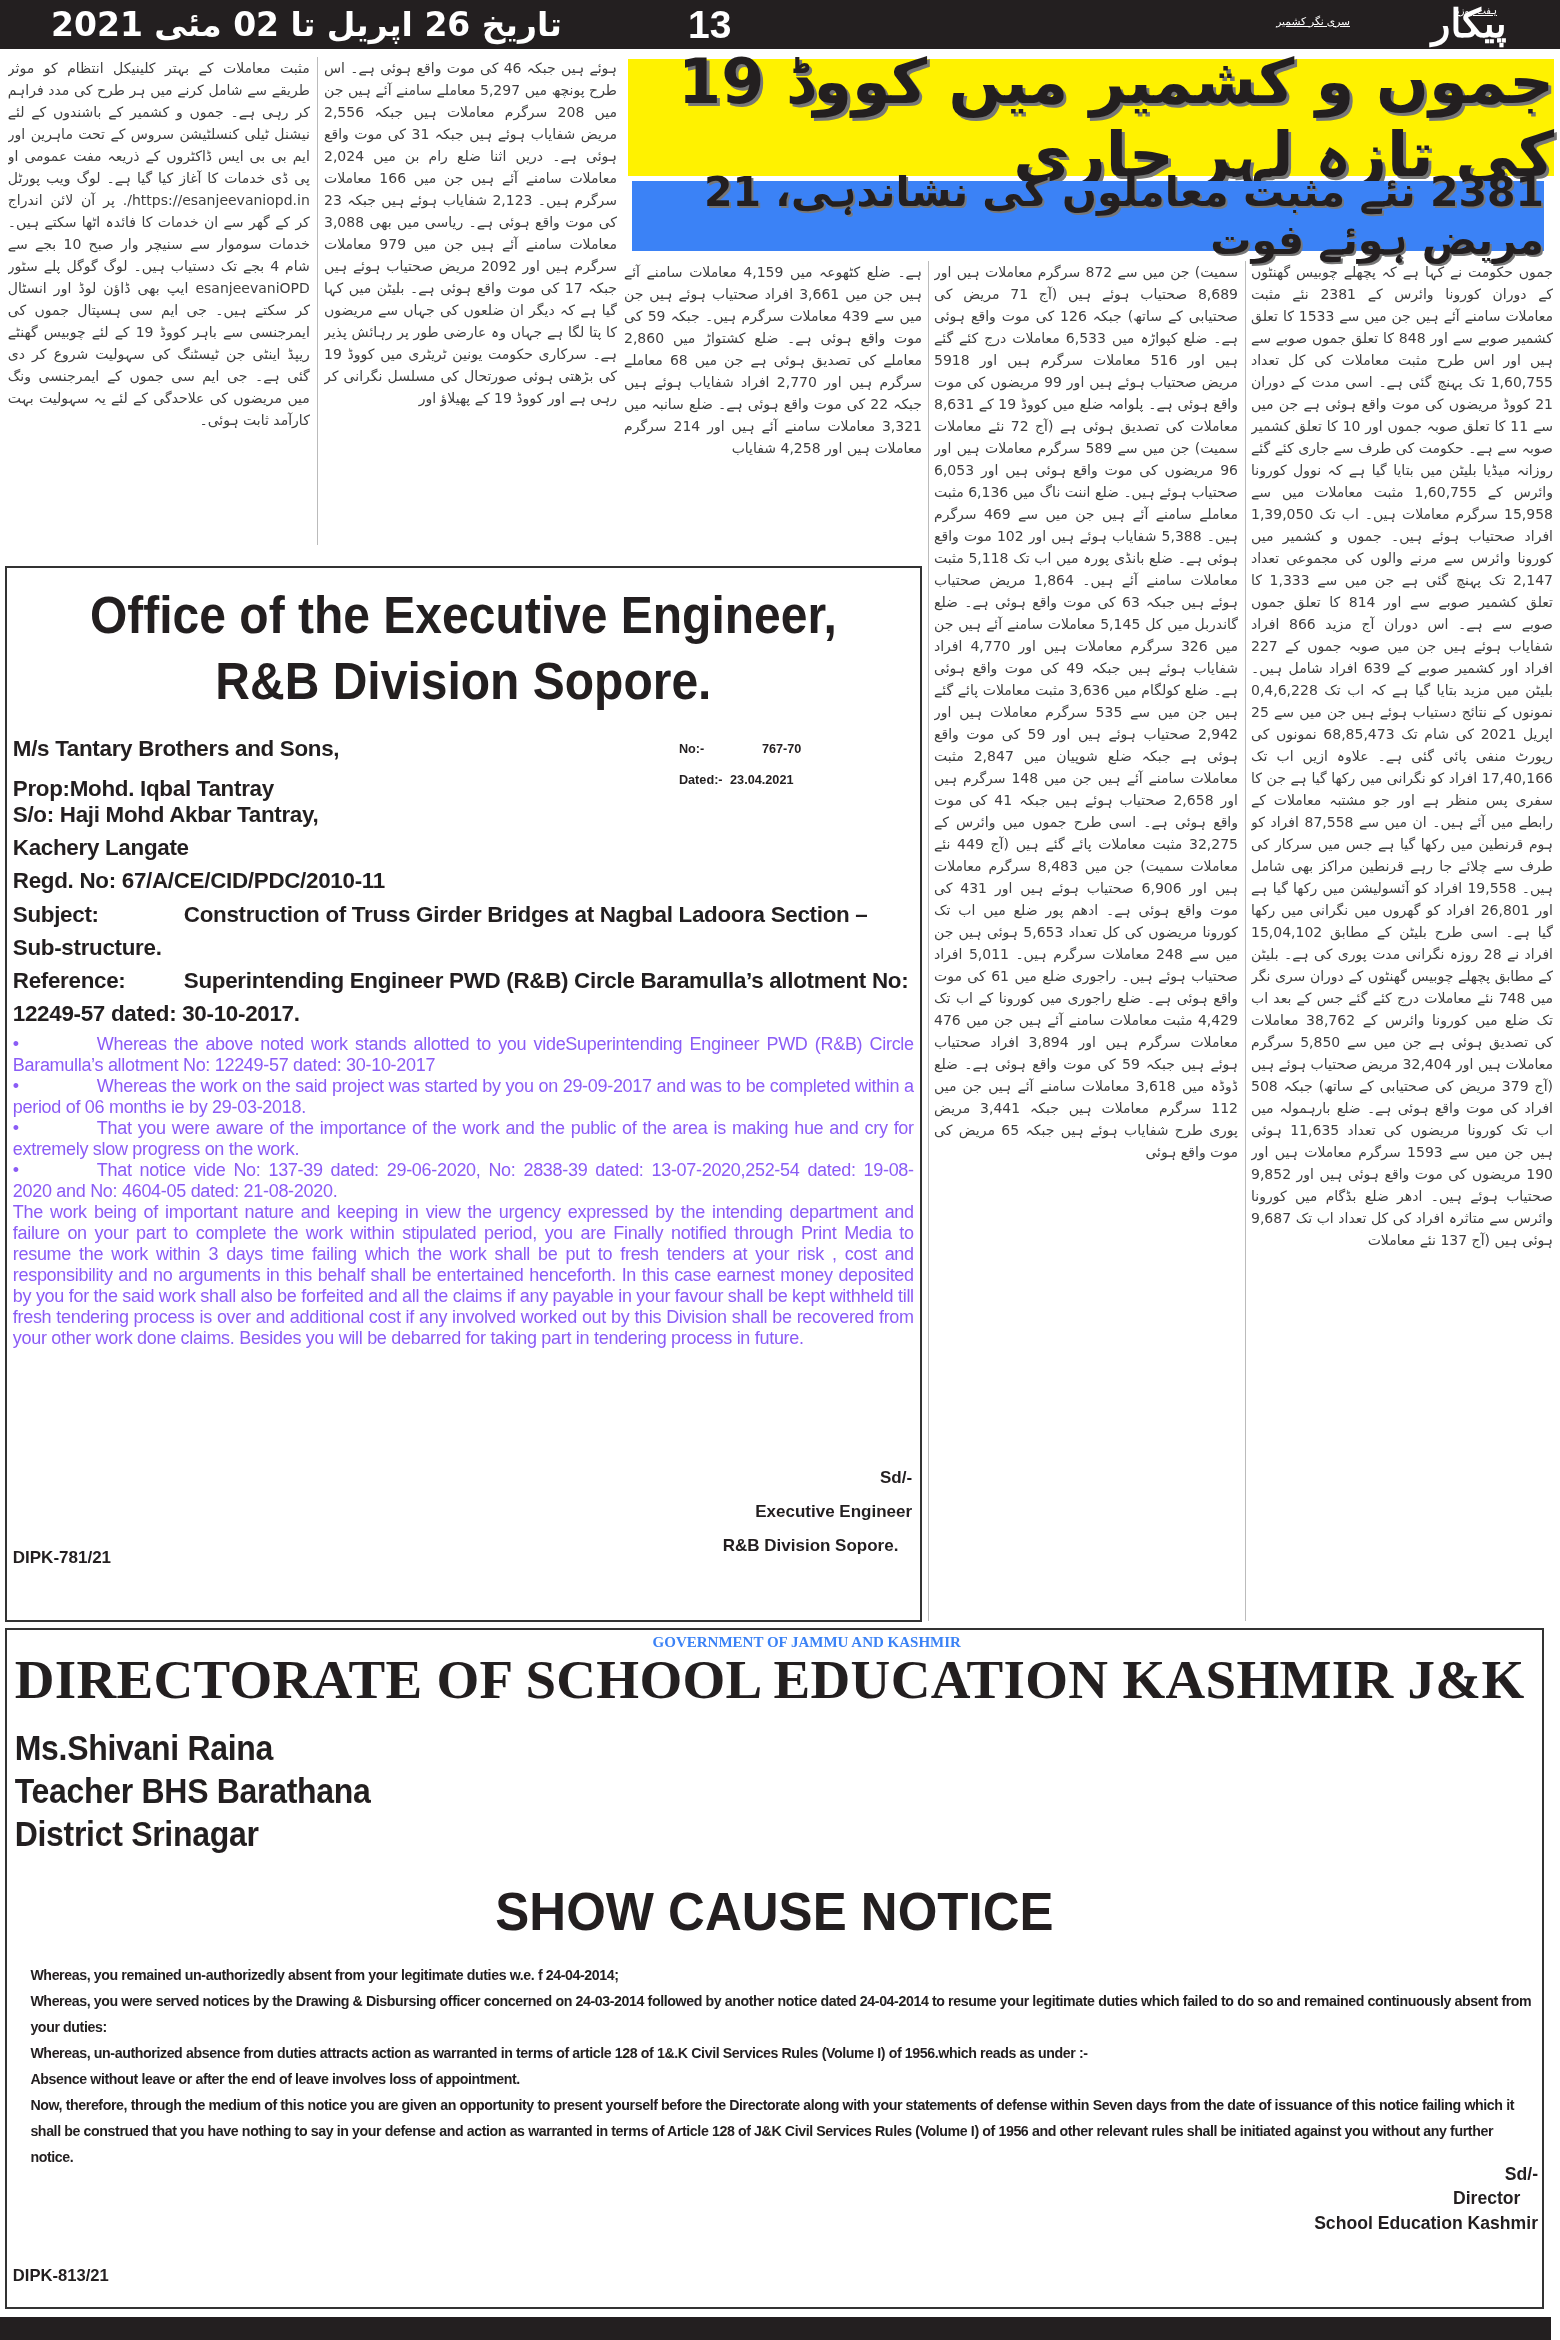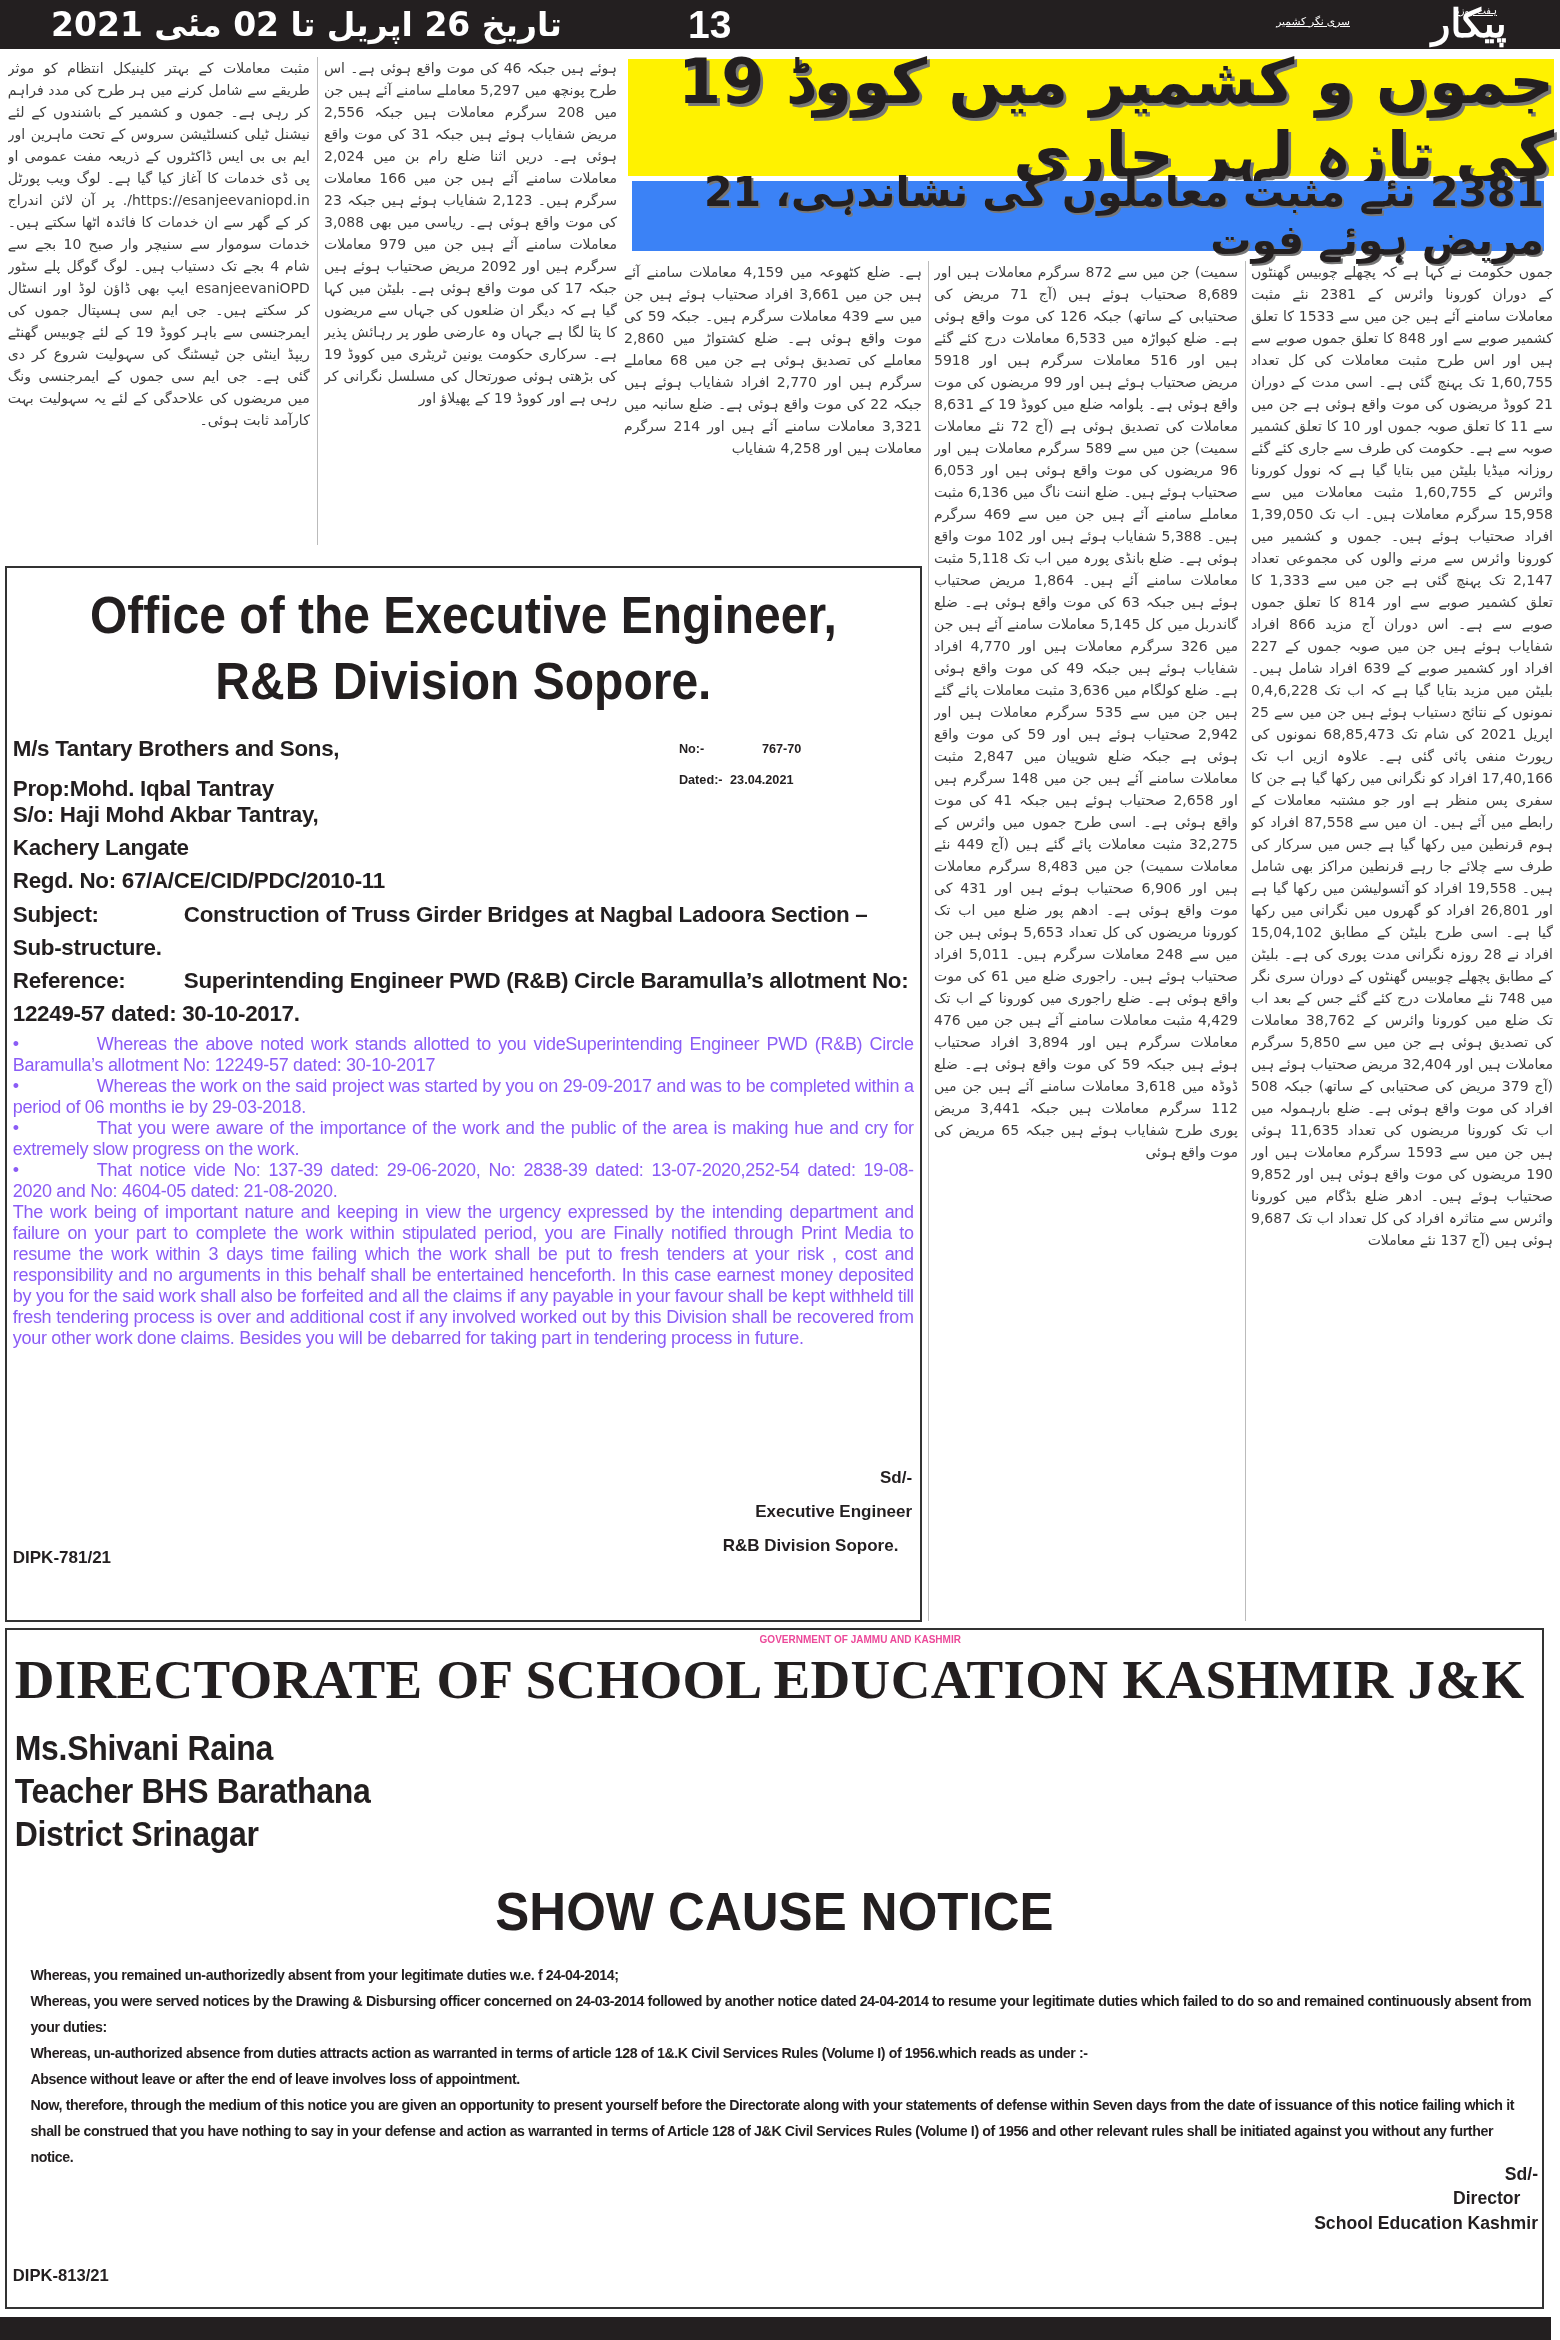"GOVERNMENT OF JAMMU AND KASHMIR" .gov { color: #ec4899 -> #3b82f6; font-family: Liberation Sans, sans-serif -> Liberation Serif, serif; font-size: 10px -> 15px }
